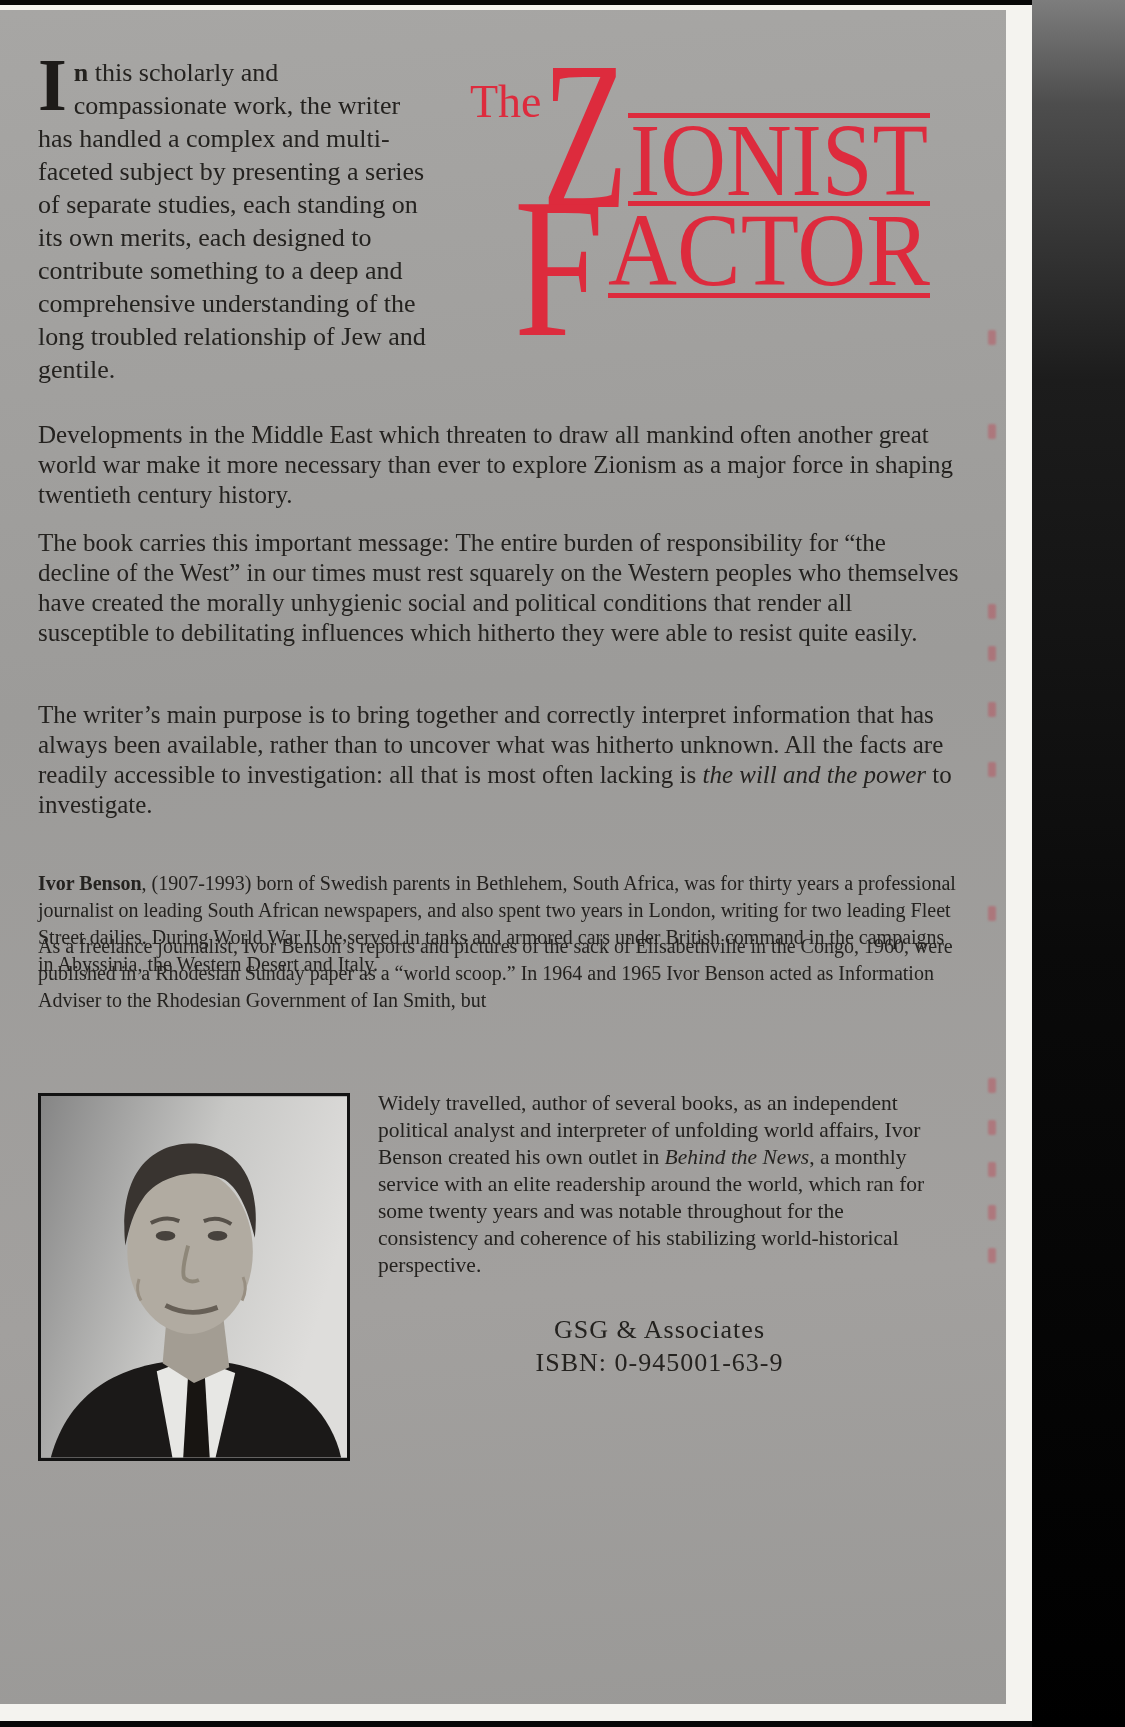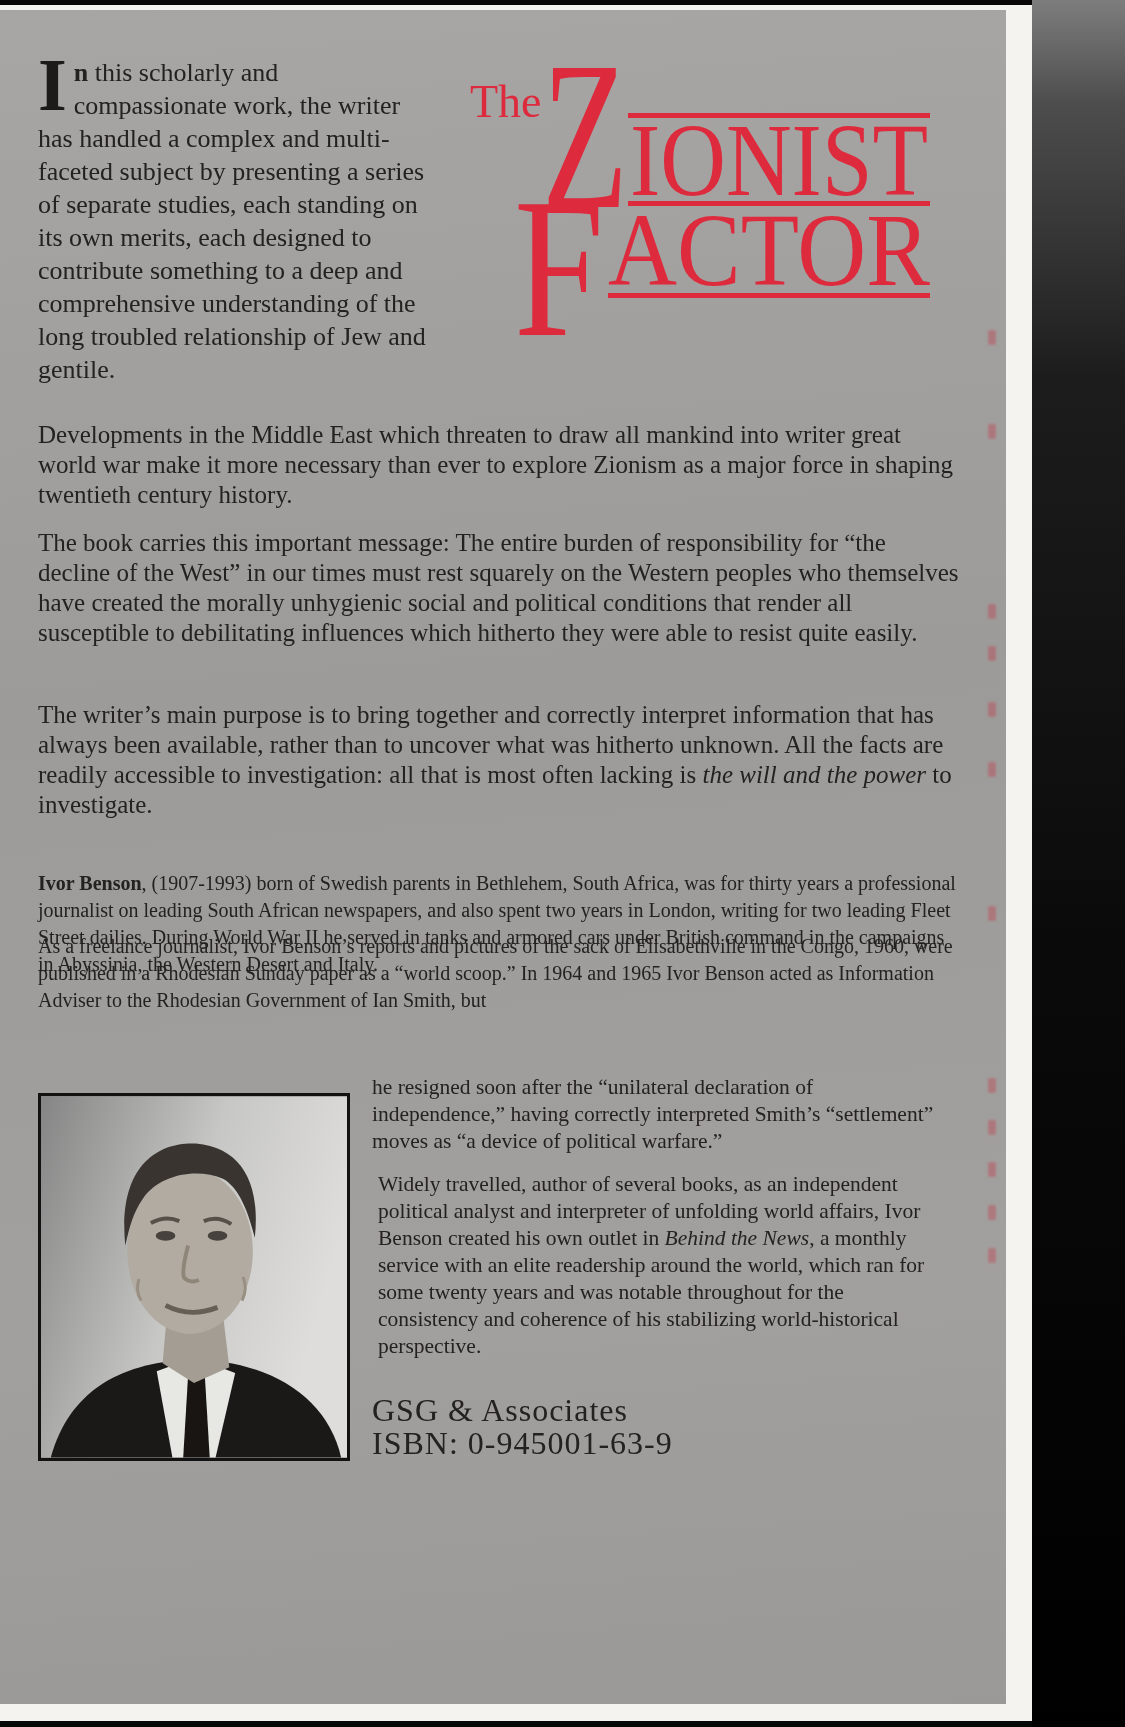"Developments in the Middle East" p.upper { text: into writer -> often another }
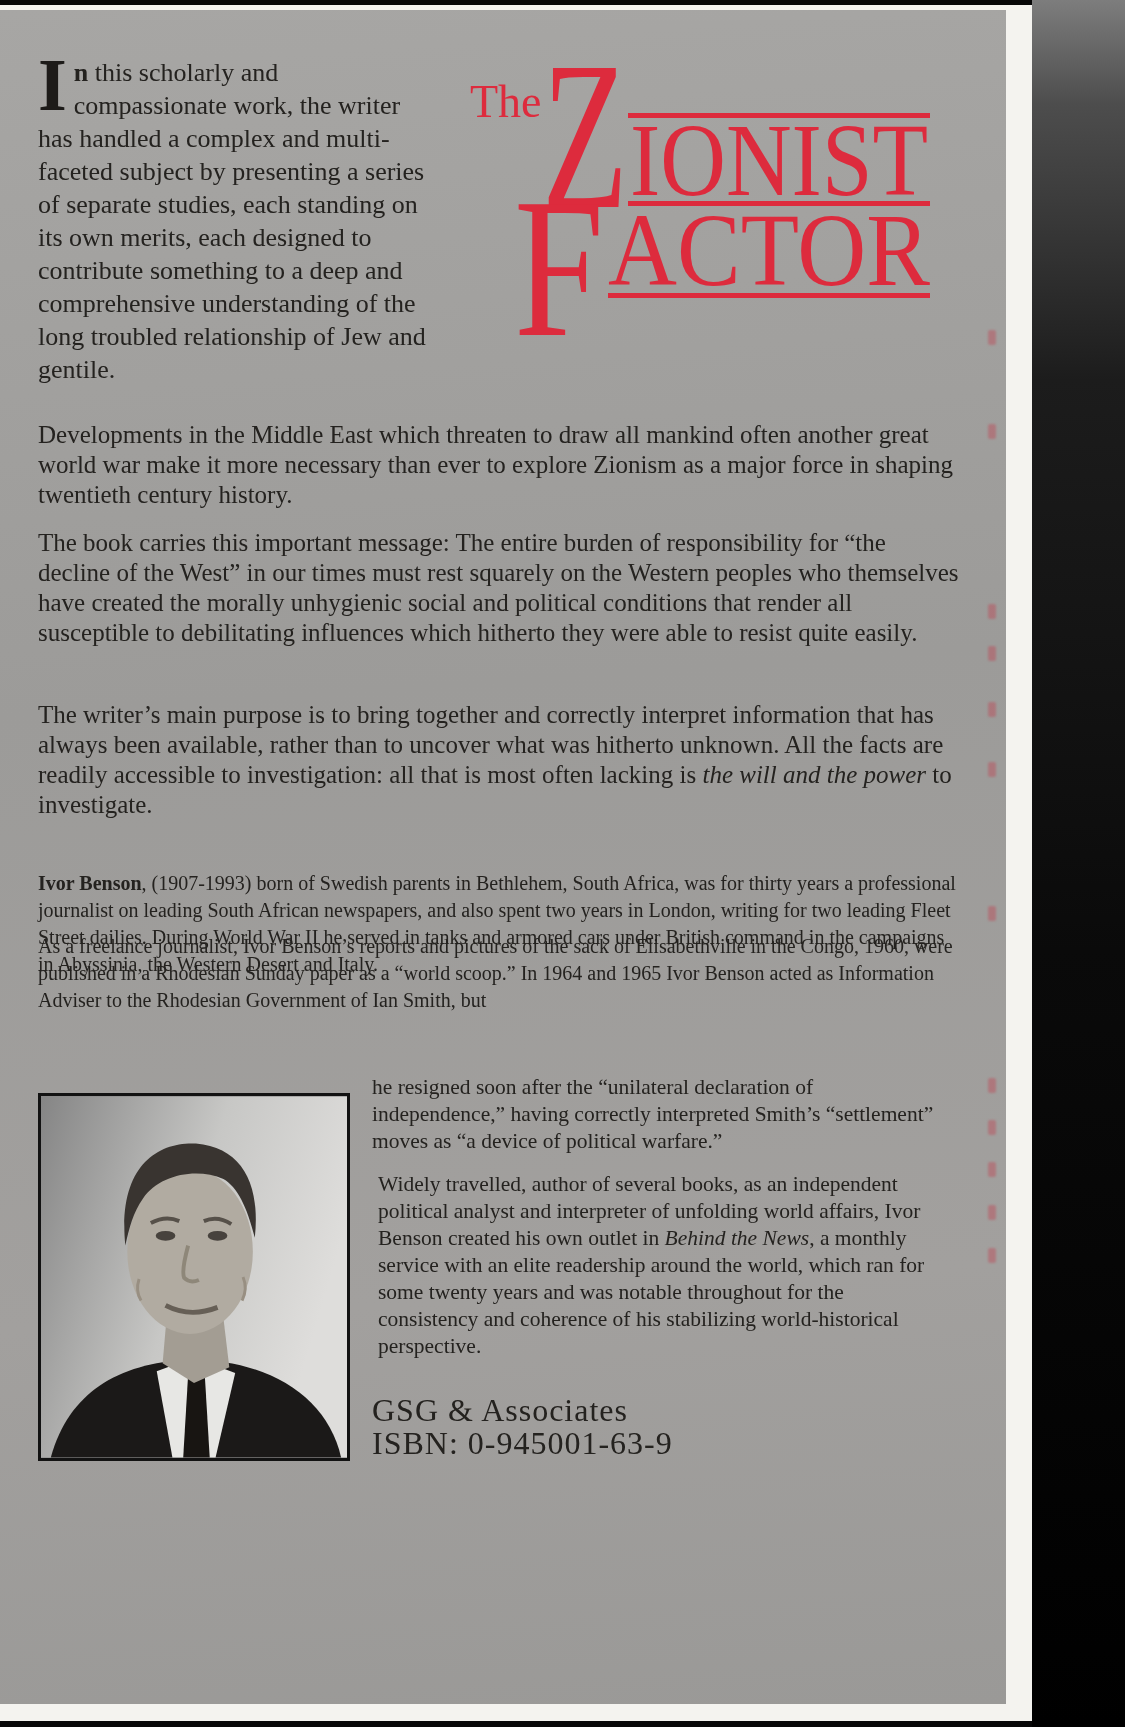"he resigned soon after the" p { html: <p>he resigned soon after the “unilateral declaration of independence,” having correctly interpreted Smith’s “settlement” moves as “a device of political warfare.”</p> -> none }
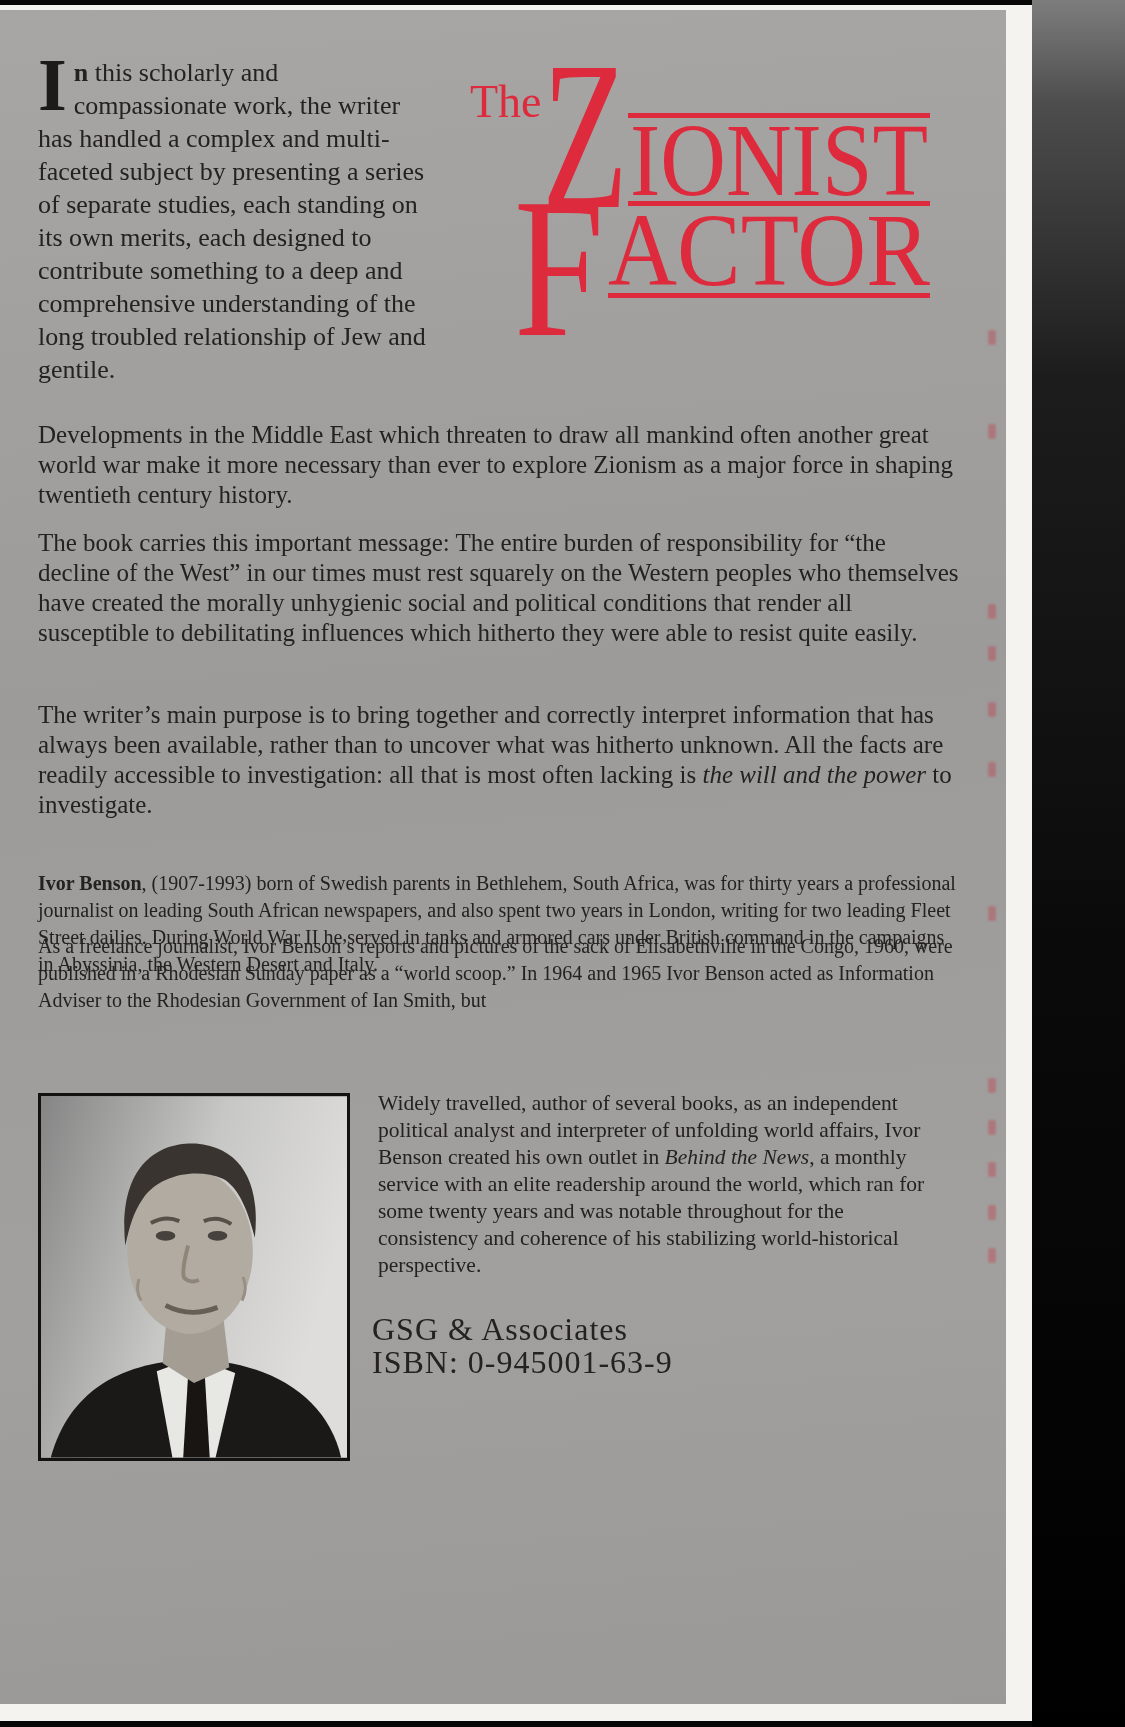"GSG & Associates" .publisher { font-size: 32px -> 26px; text-align: left -> center }
